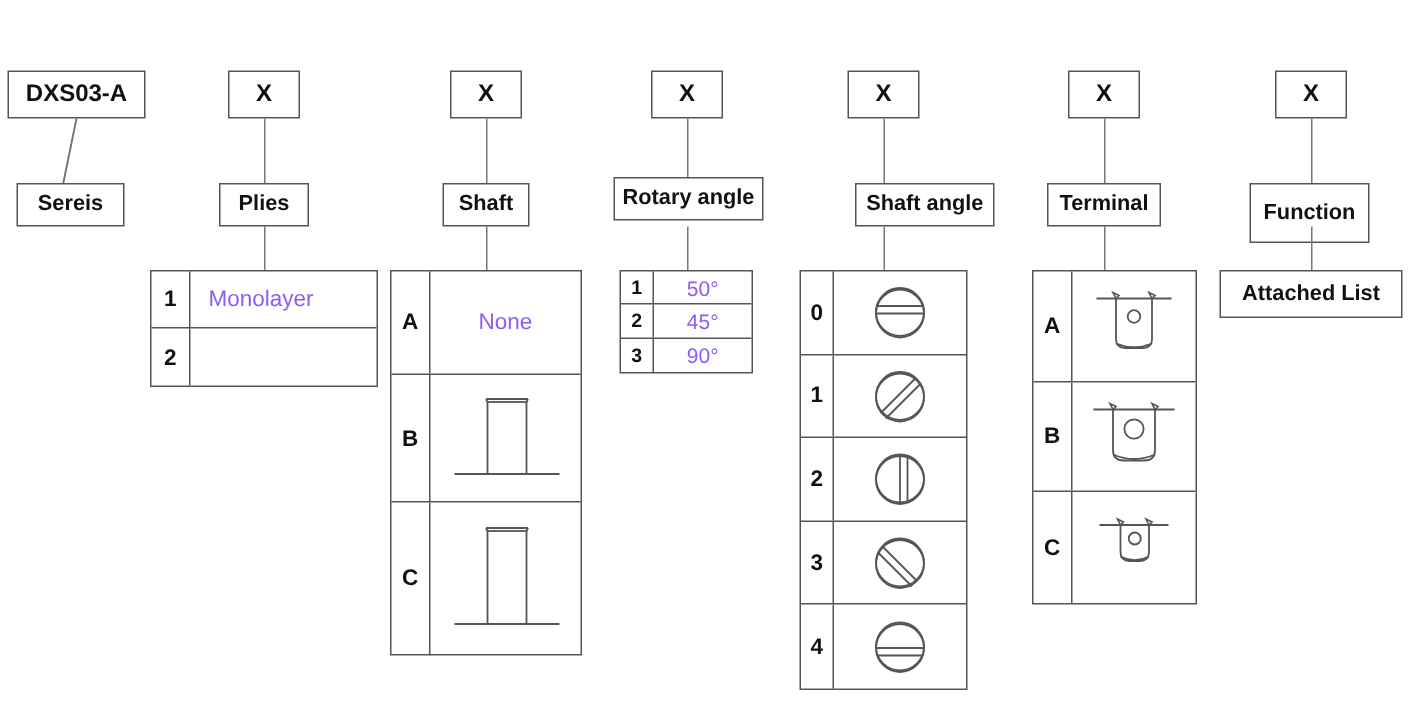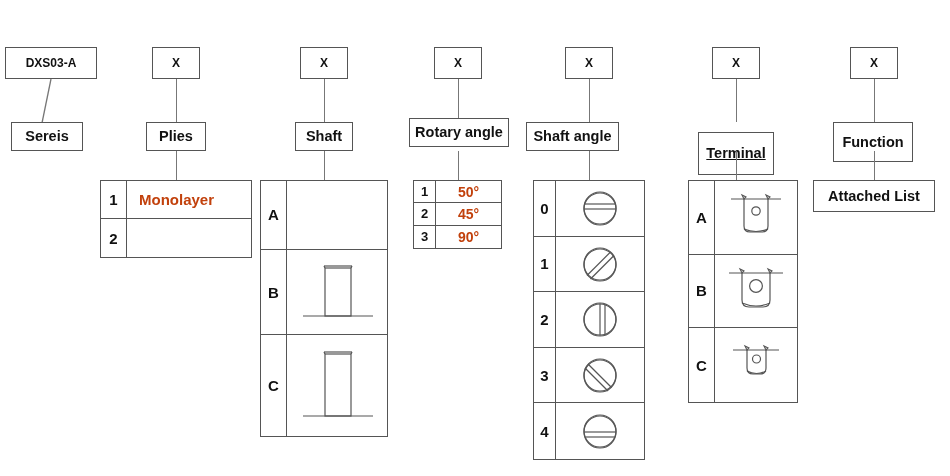"DXS03-A" .code-box { font-size: 12px -> 16px }
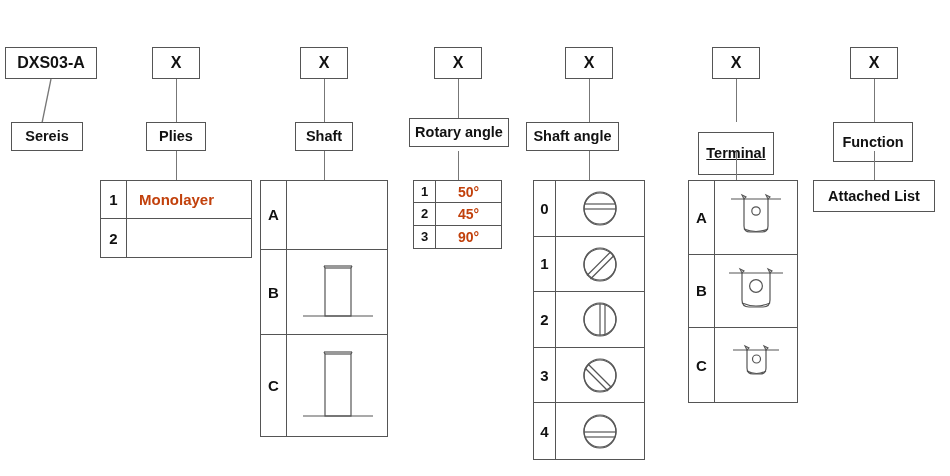"Shaft angle" div.box { left: 526px -> 570px }
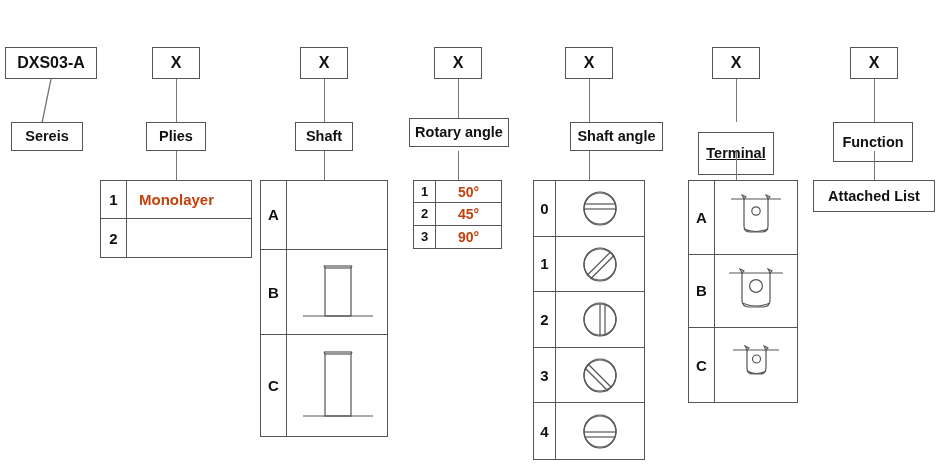"Terminal" div.box { height: 43px -> 29px; text-decoration: underline -> none; top: 132px -> 122px }
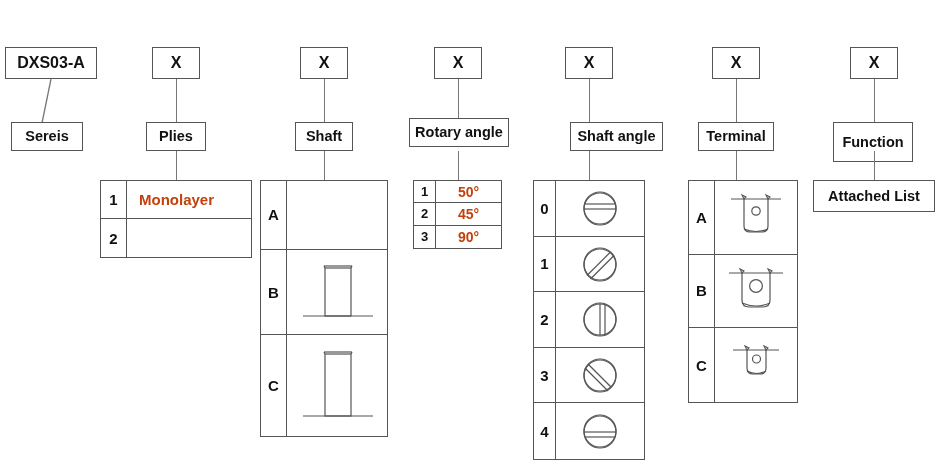"Monolayer" .tval { color: #c2410c -> #8b5cf6; font-weight: bold -> normal }
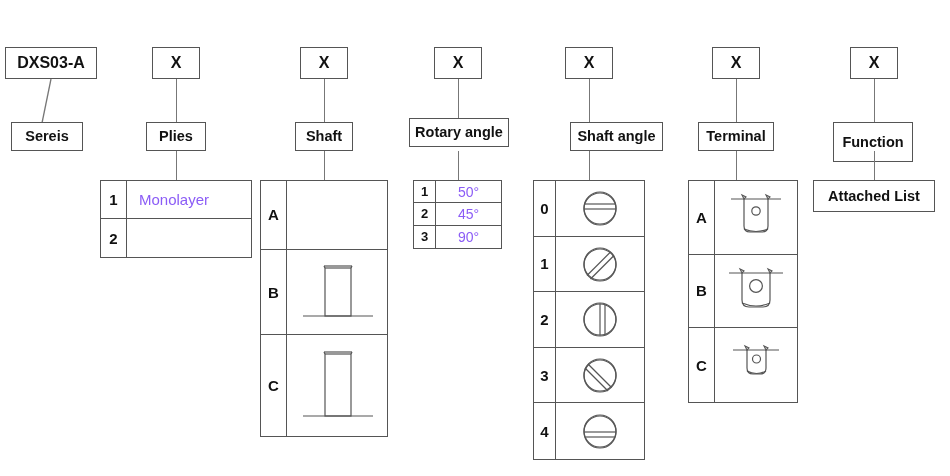"None" div.tval { html: none -> <div>None</div> }
